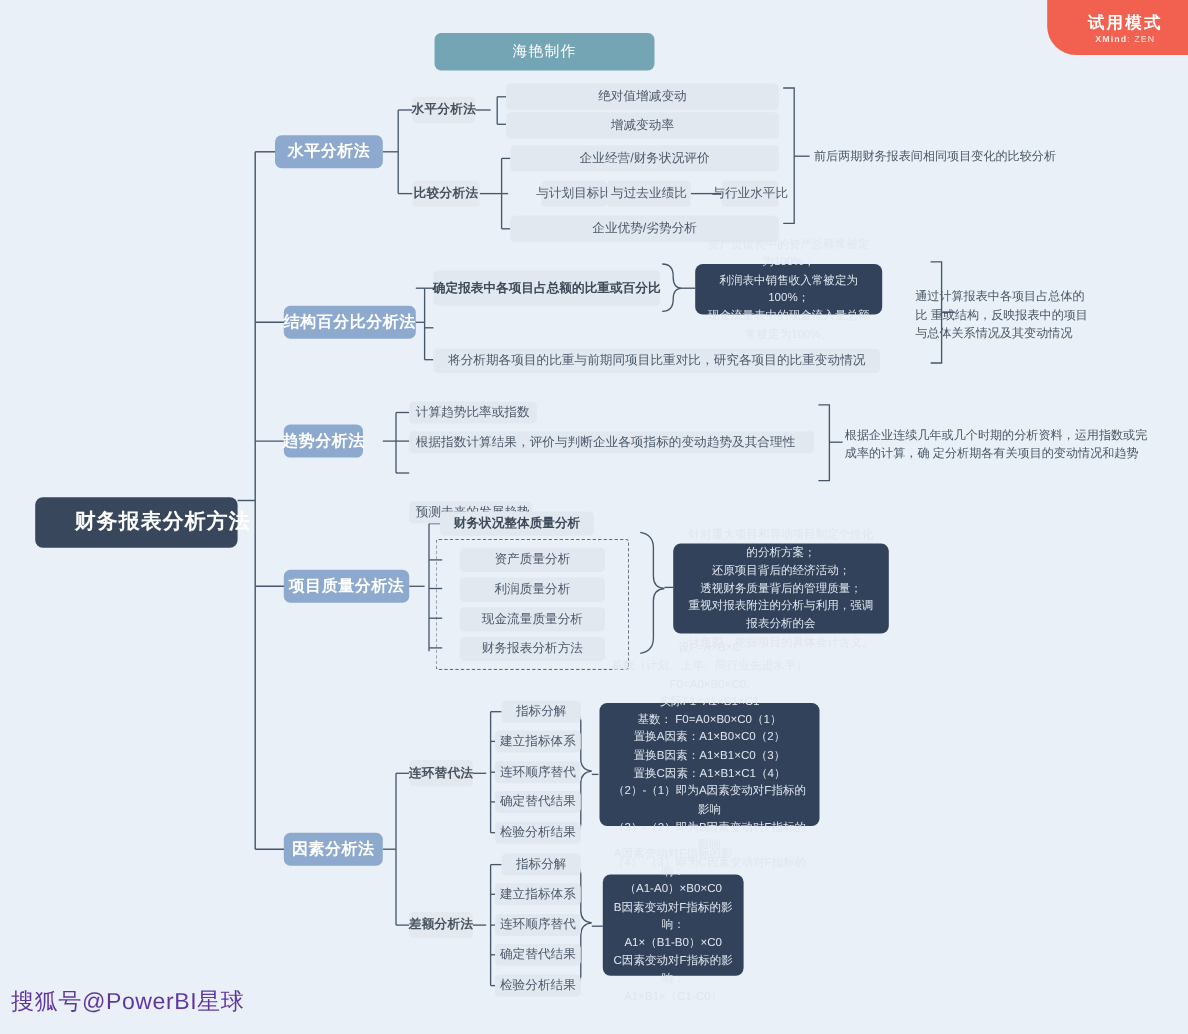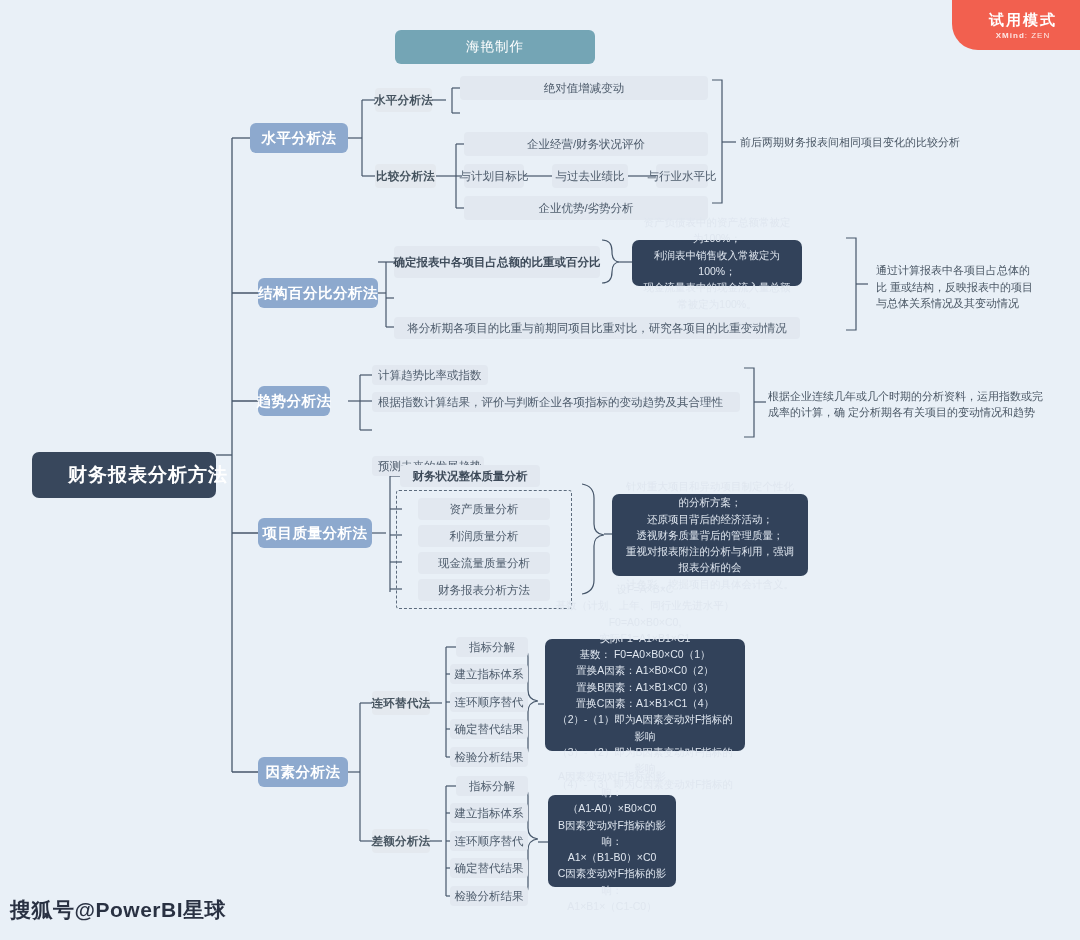"增减变动率" div.node { html: none -> <div>增减变动率</div> }
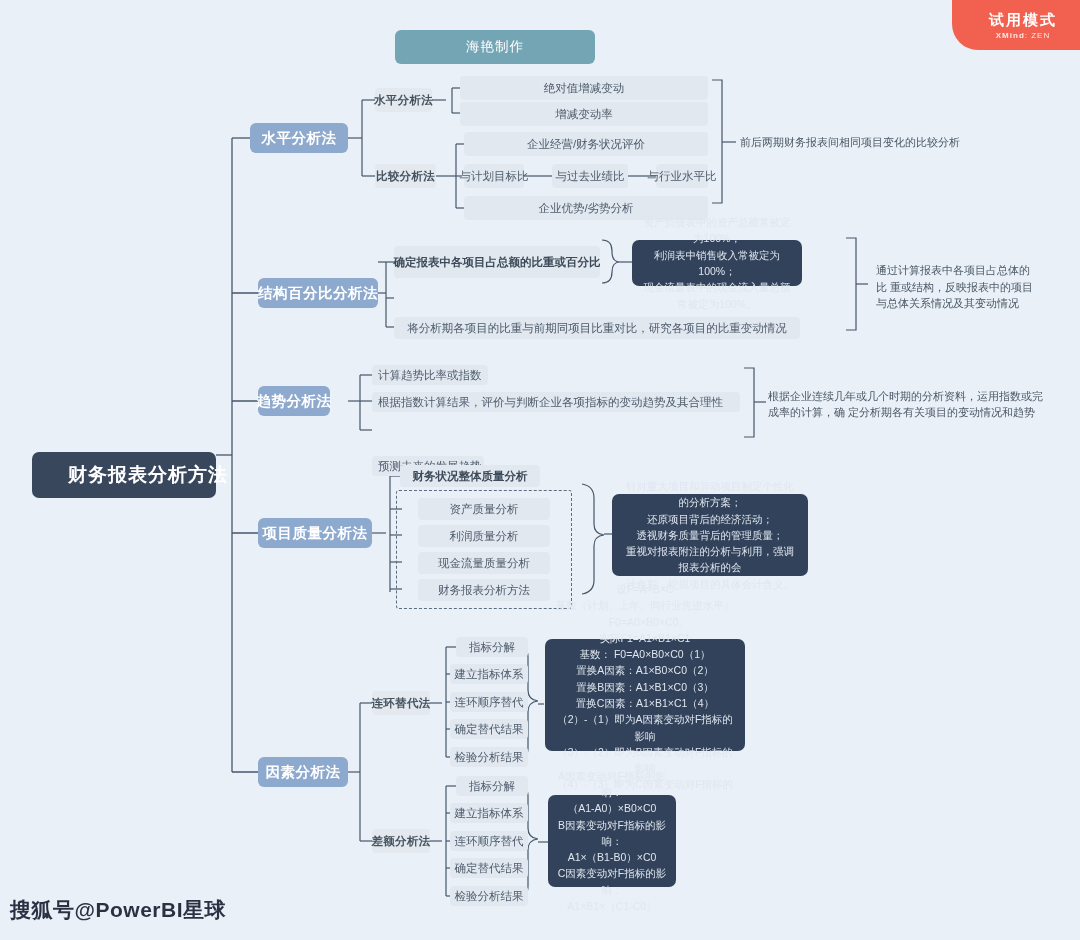"与计划目标比" div.node { left: 464px -> 492px }
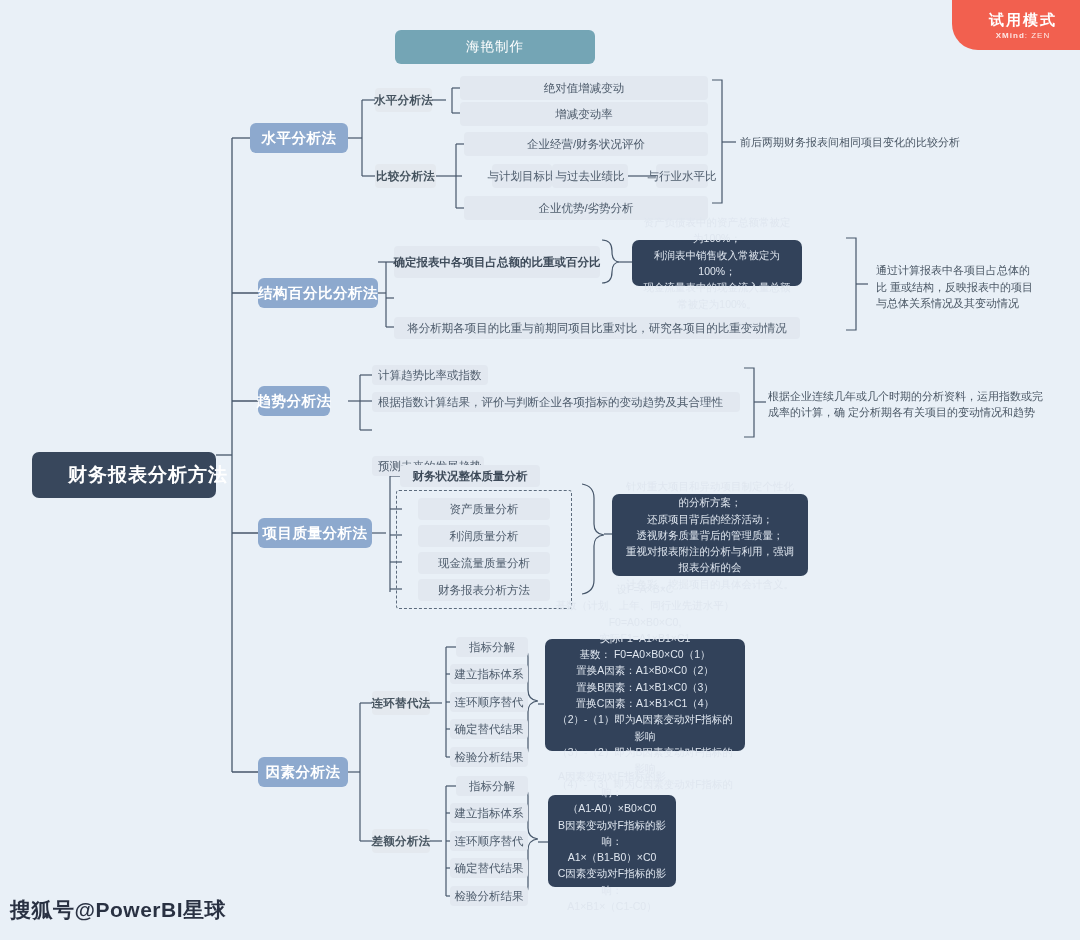"通过计算报表中各项目占总体的" div.node { left: 876px -> 832px }
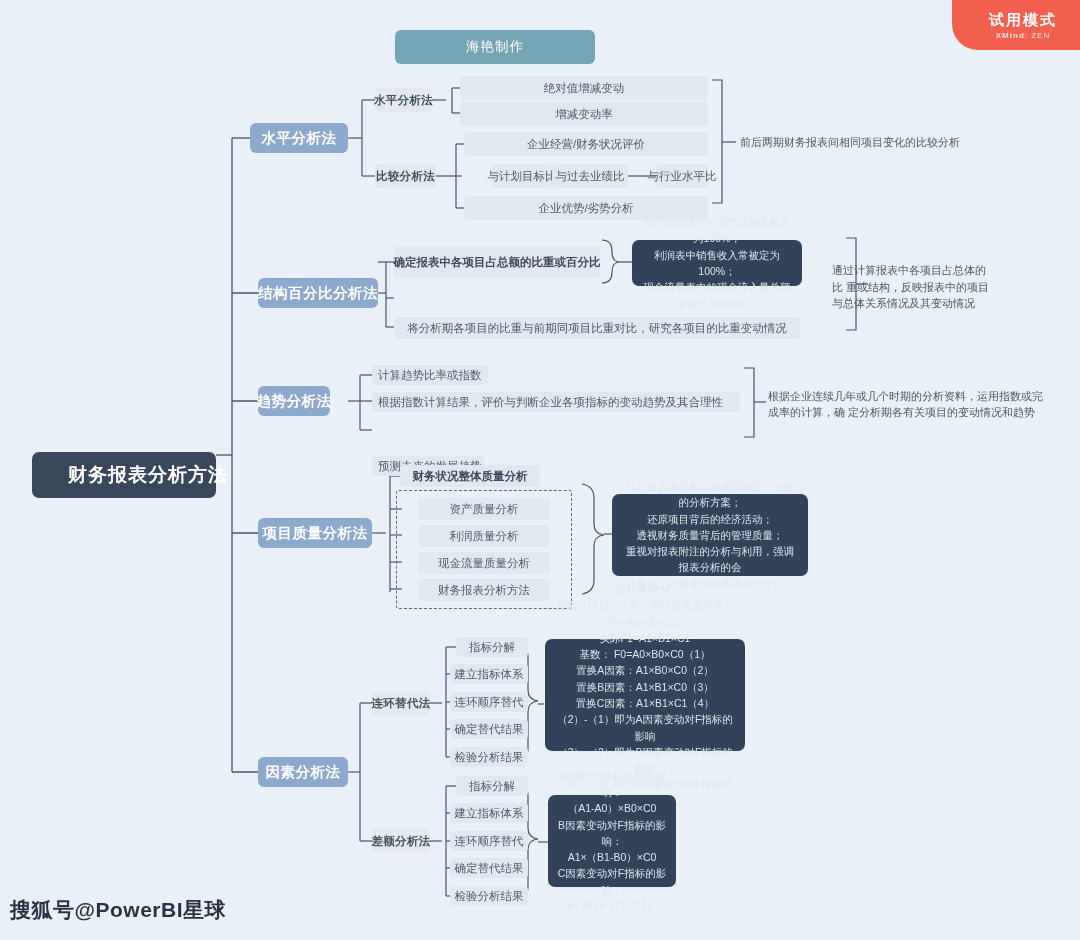"搜狐号@PowerBI星球" #watermark { color: #0f172a -> #4c1d95; font-weight: 700 -> 400 }
